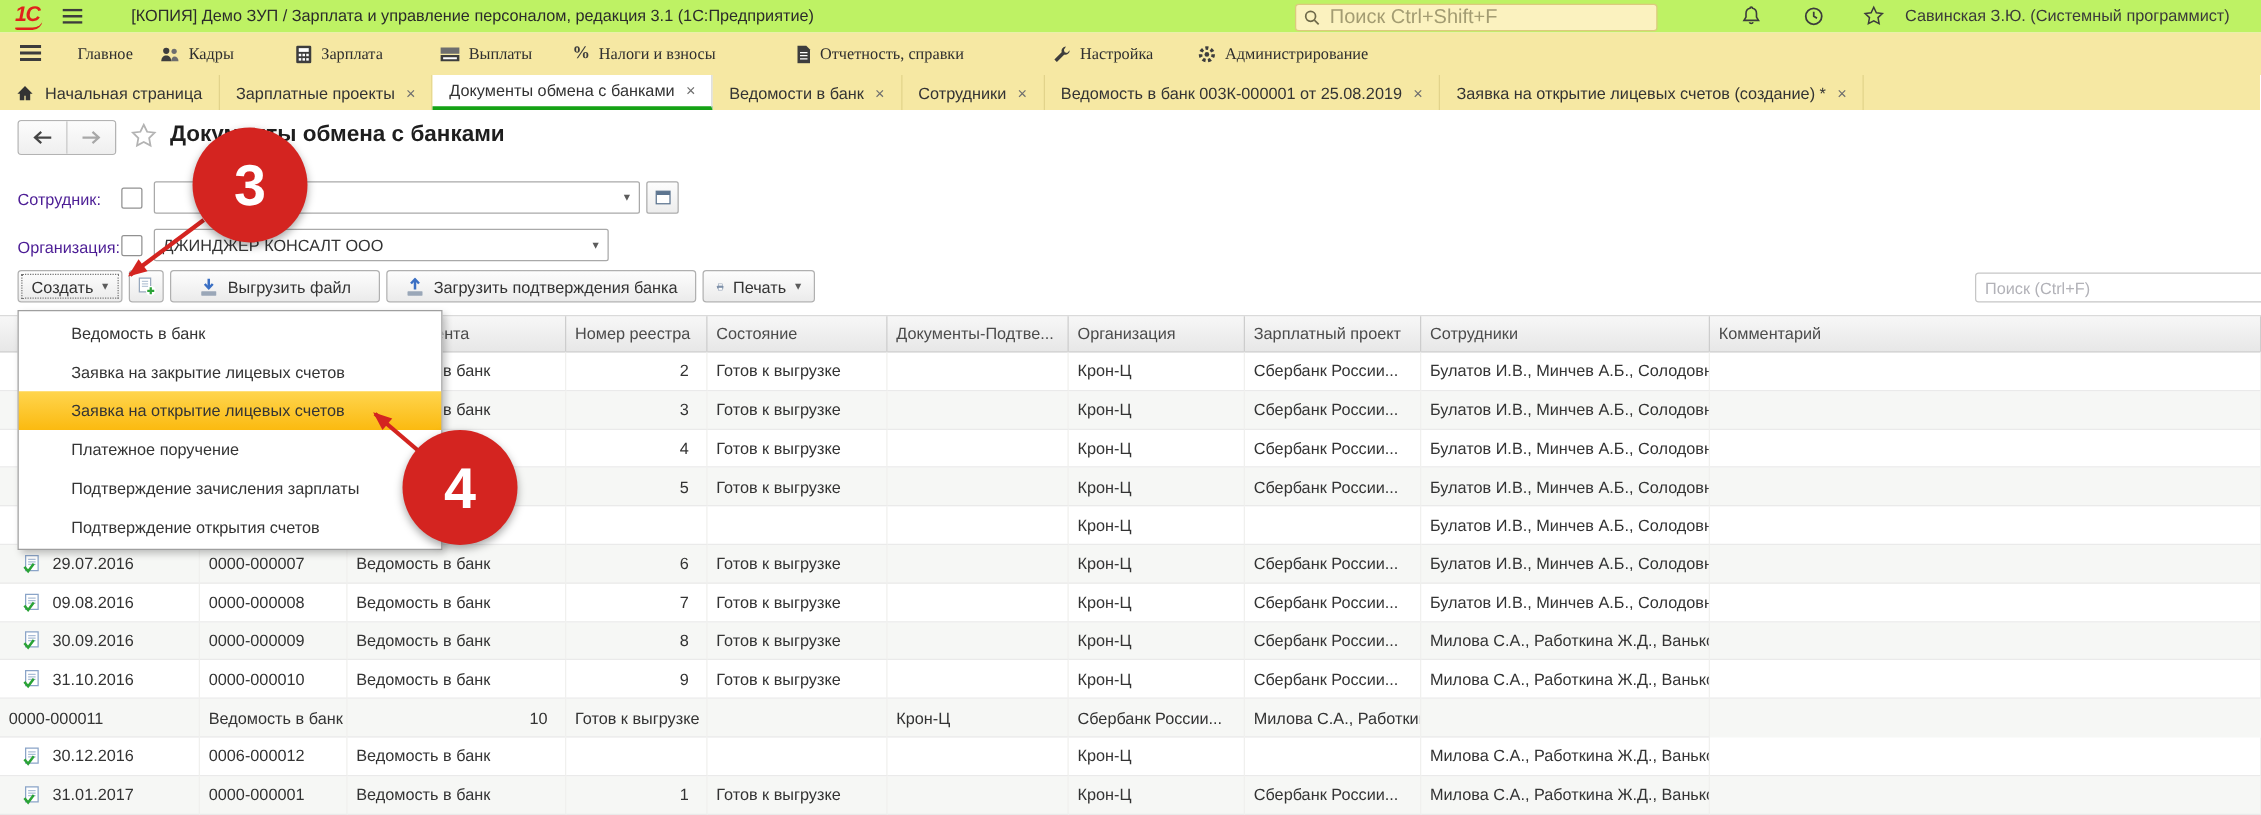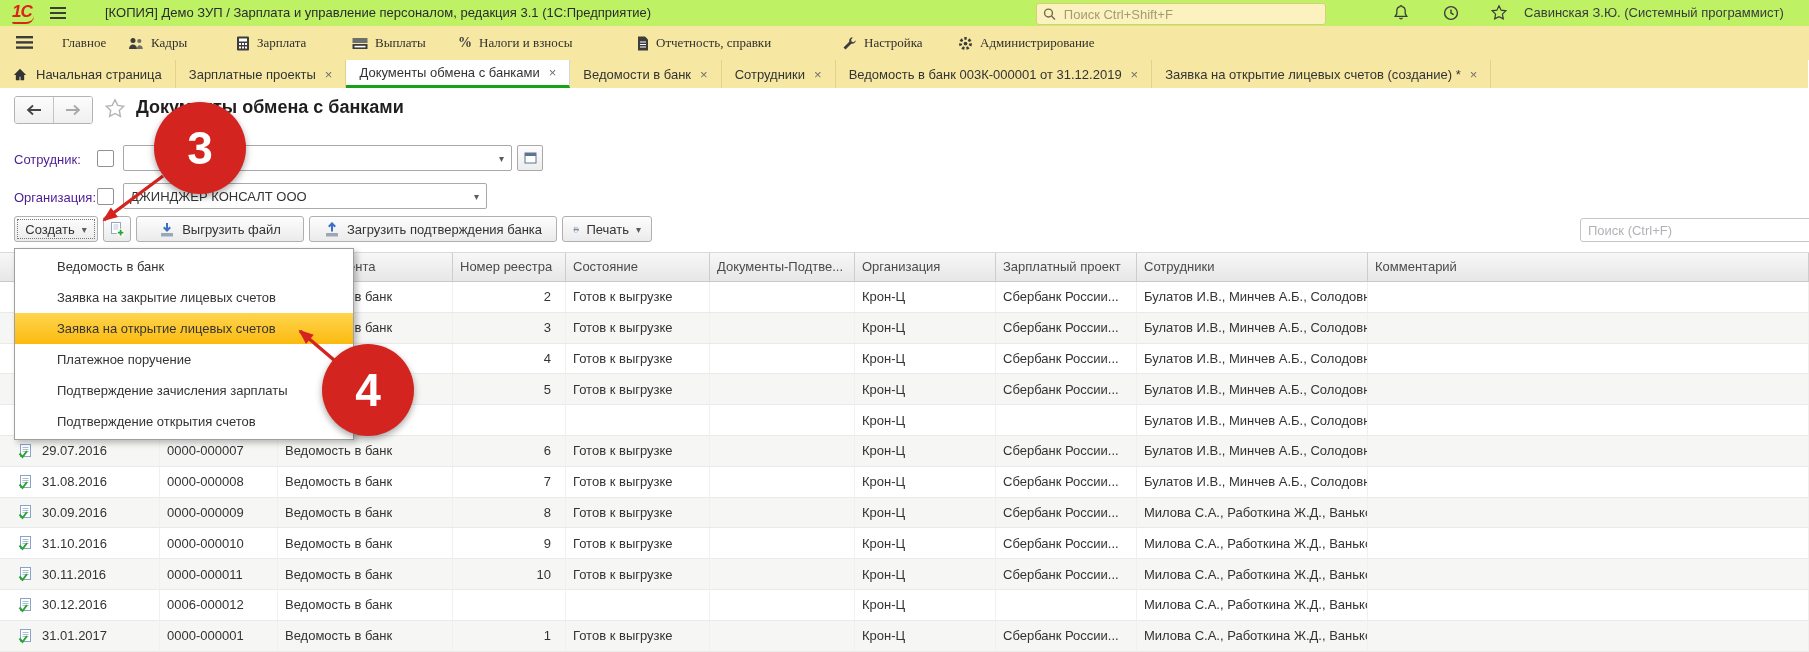"Поиск Ctrl+Shift+F" .tb-search input { font-size: 13px -> 16px }
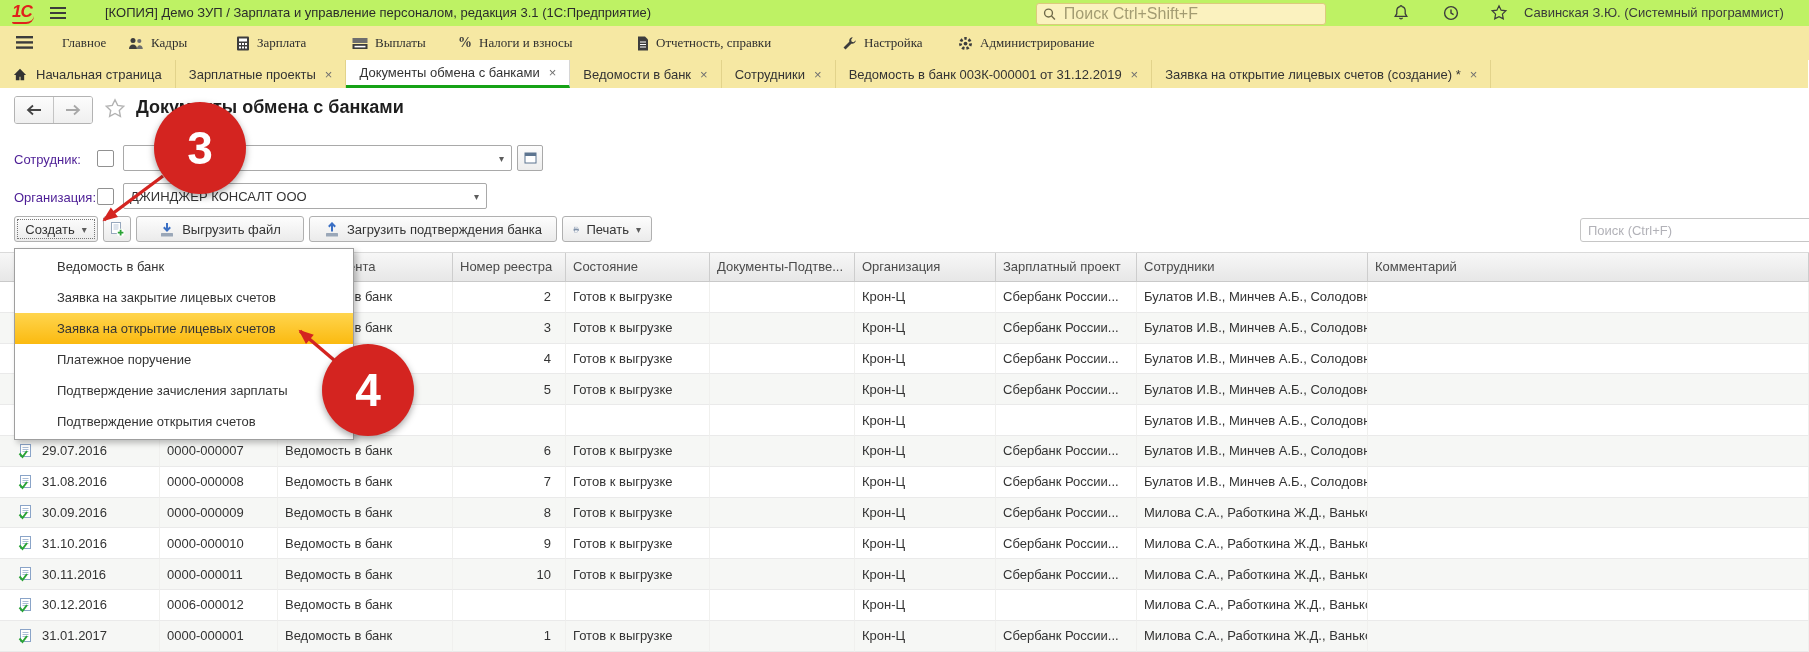"Ведомость в банк 003К-000001 от" span { text: 31.12.2019 -> 25.08.2019 }
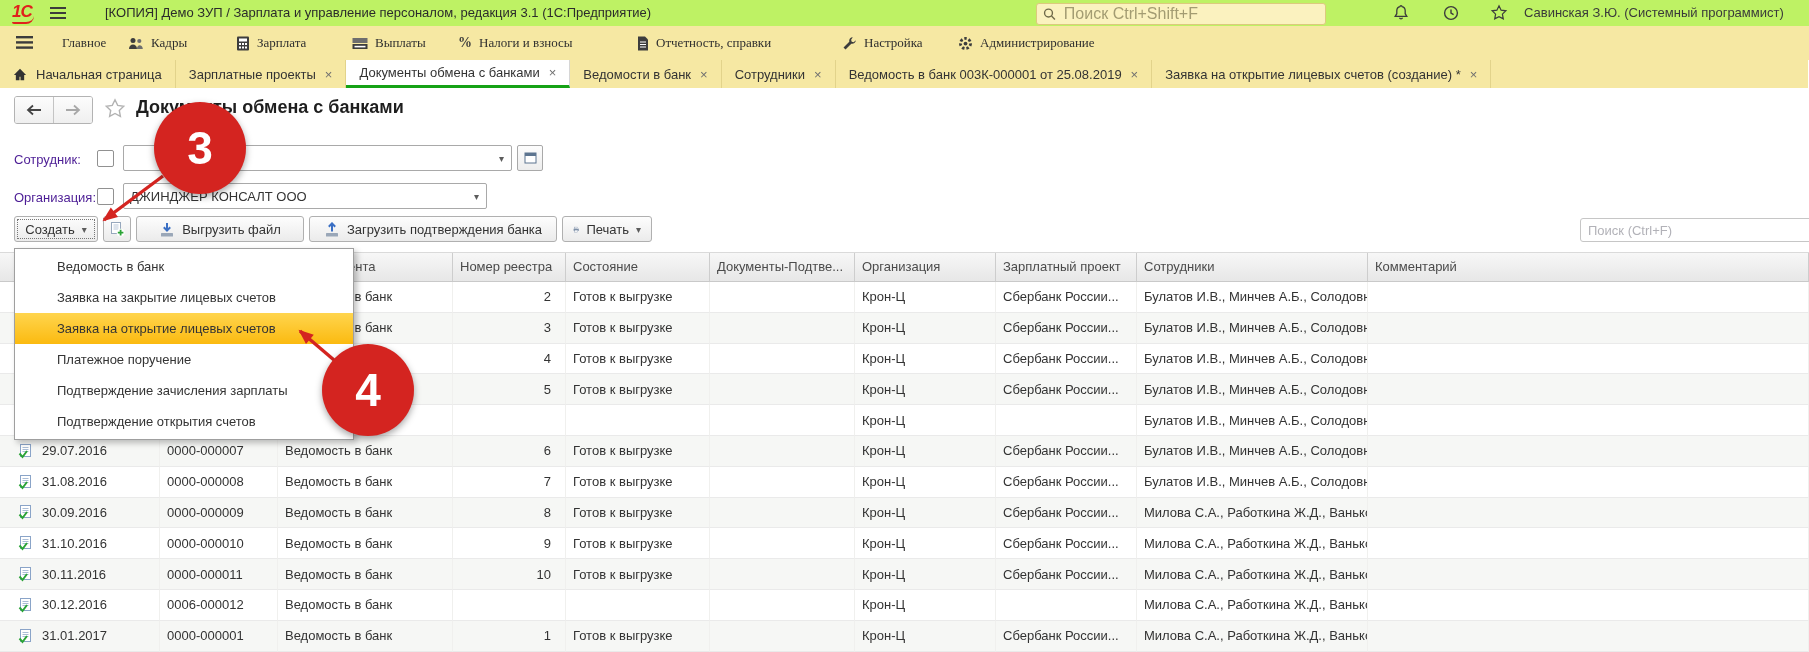"31.08.2016" span { text: 31.08.2016 -> 09.08.2016 }
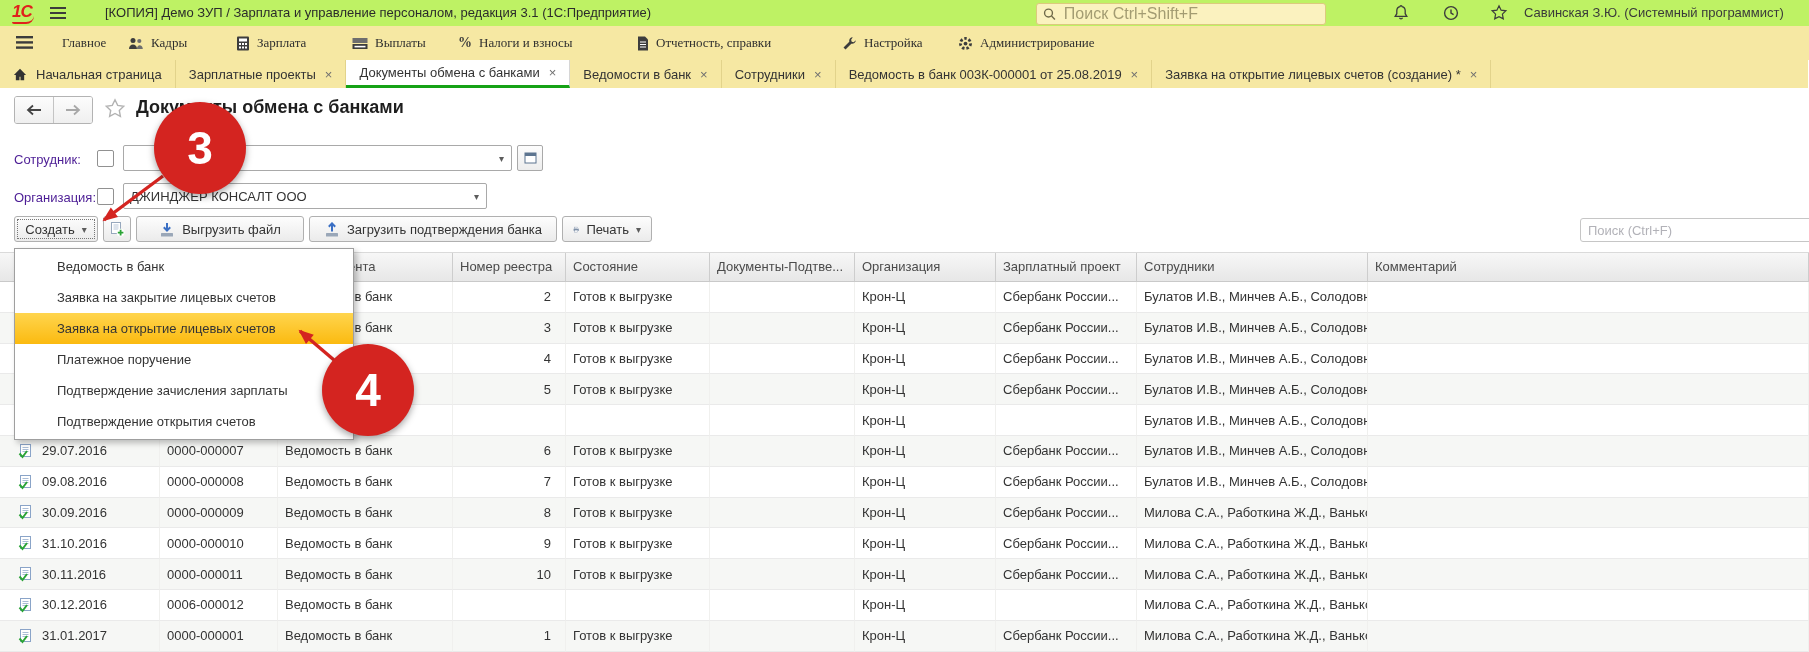"30.11.2016" div.td { html: <div> <svg> <rect></rect> <path></path> <path></path> </svg> <span>30.11.2016</span> </div> -> none }
